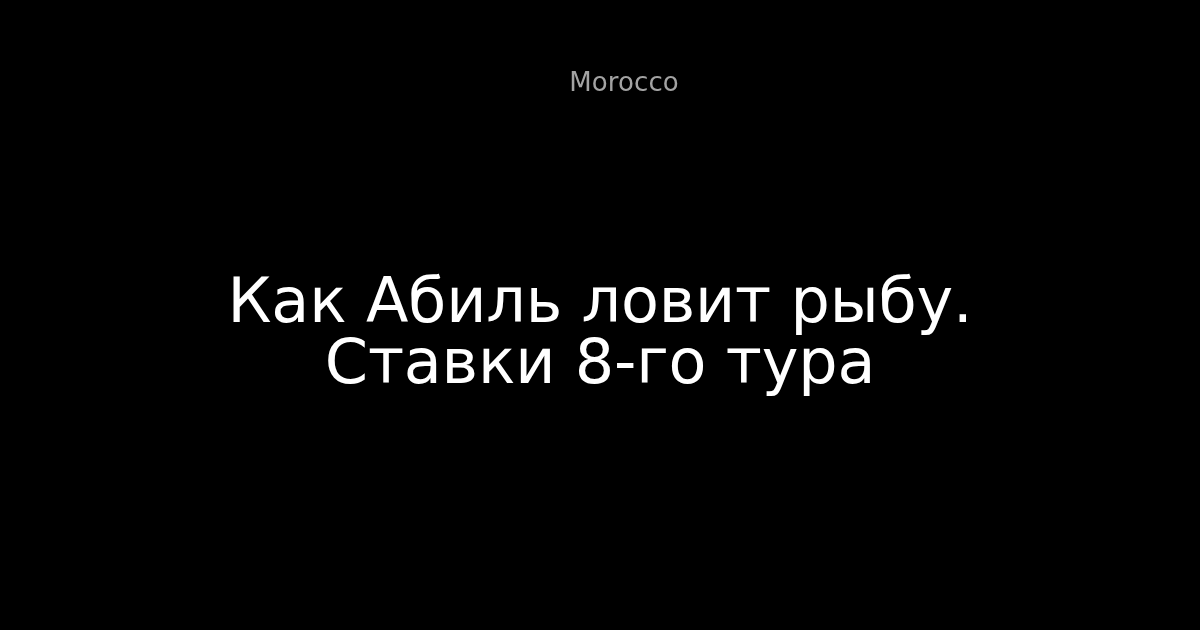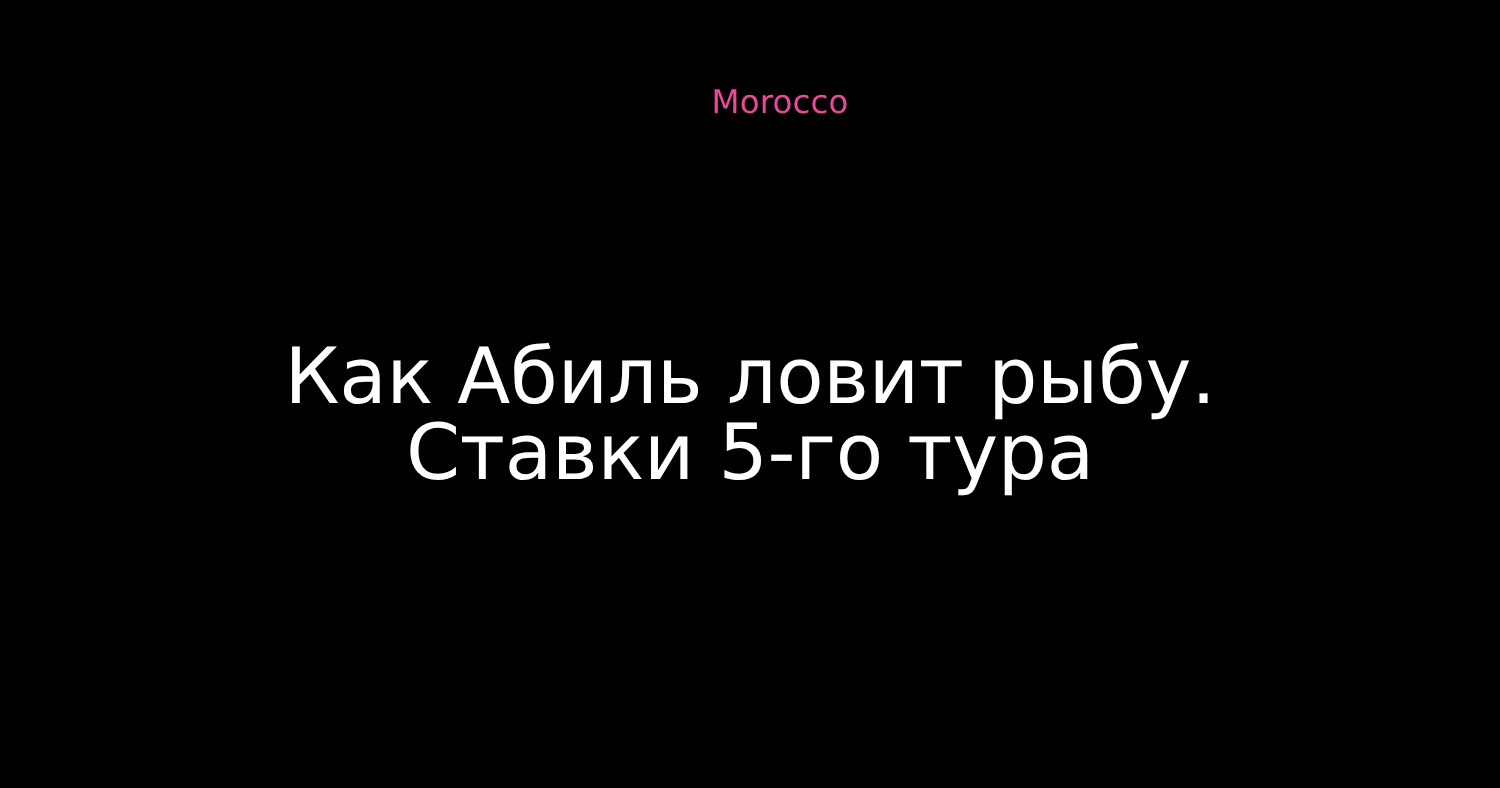"Morocco" .category-label { color: #ec4899 -> #a3a3a3 }
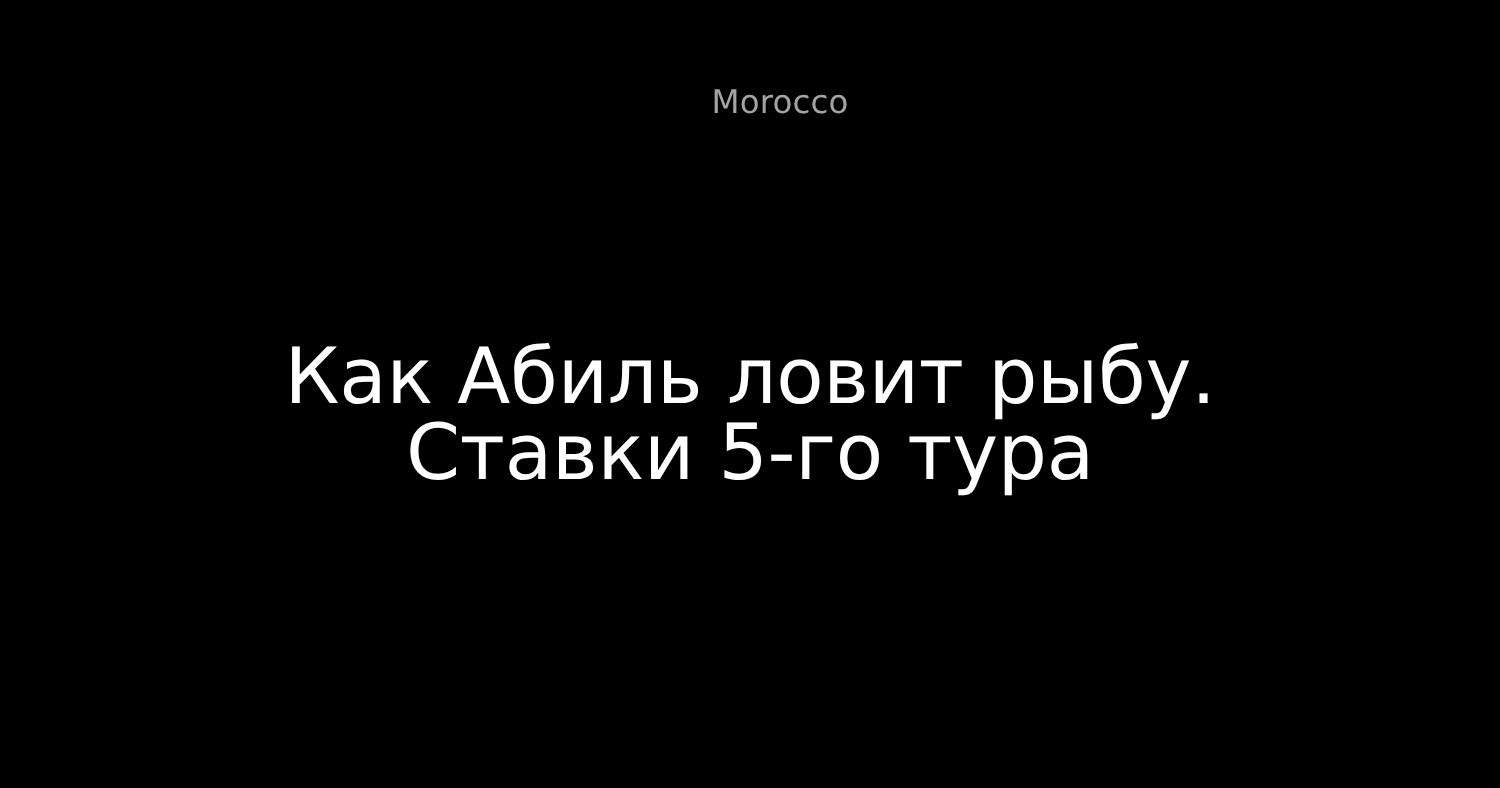"Как Абиль ловит рыбу. Ставки" h1.title-text { text: 5-го -> 8-го }
